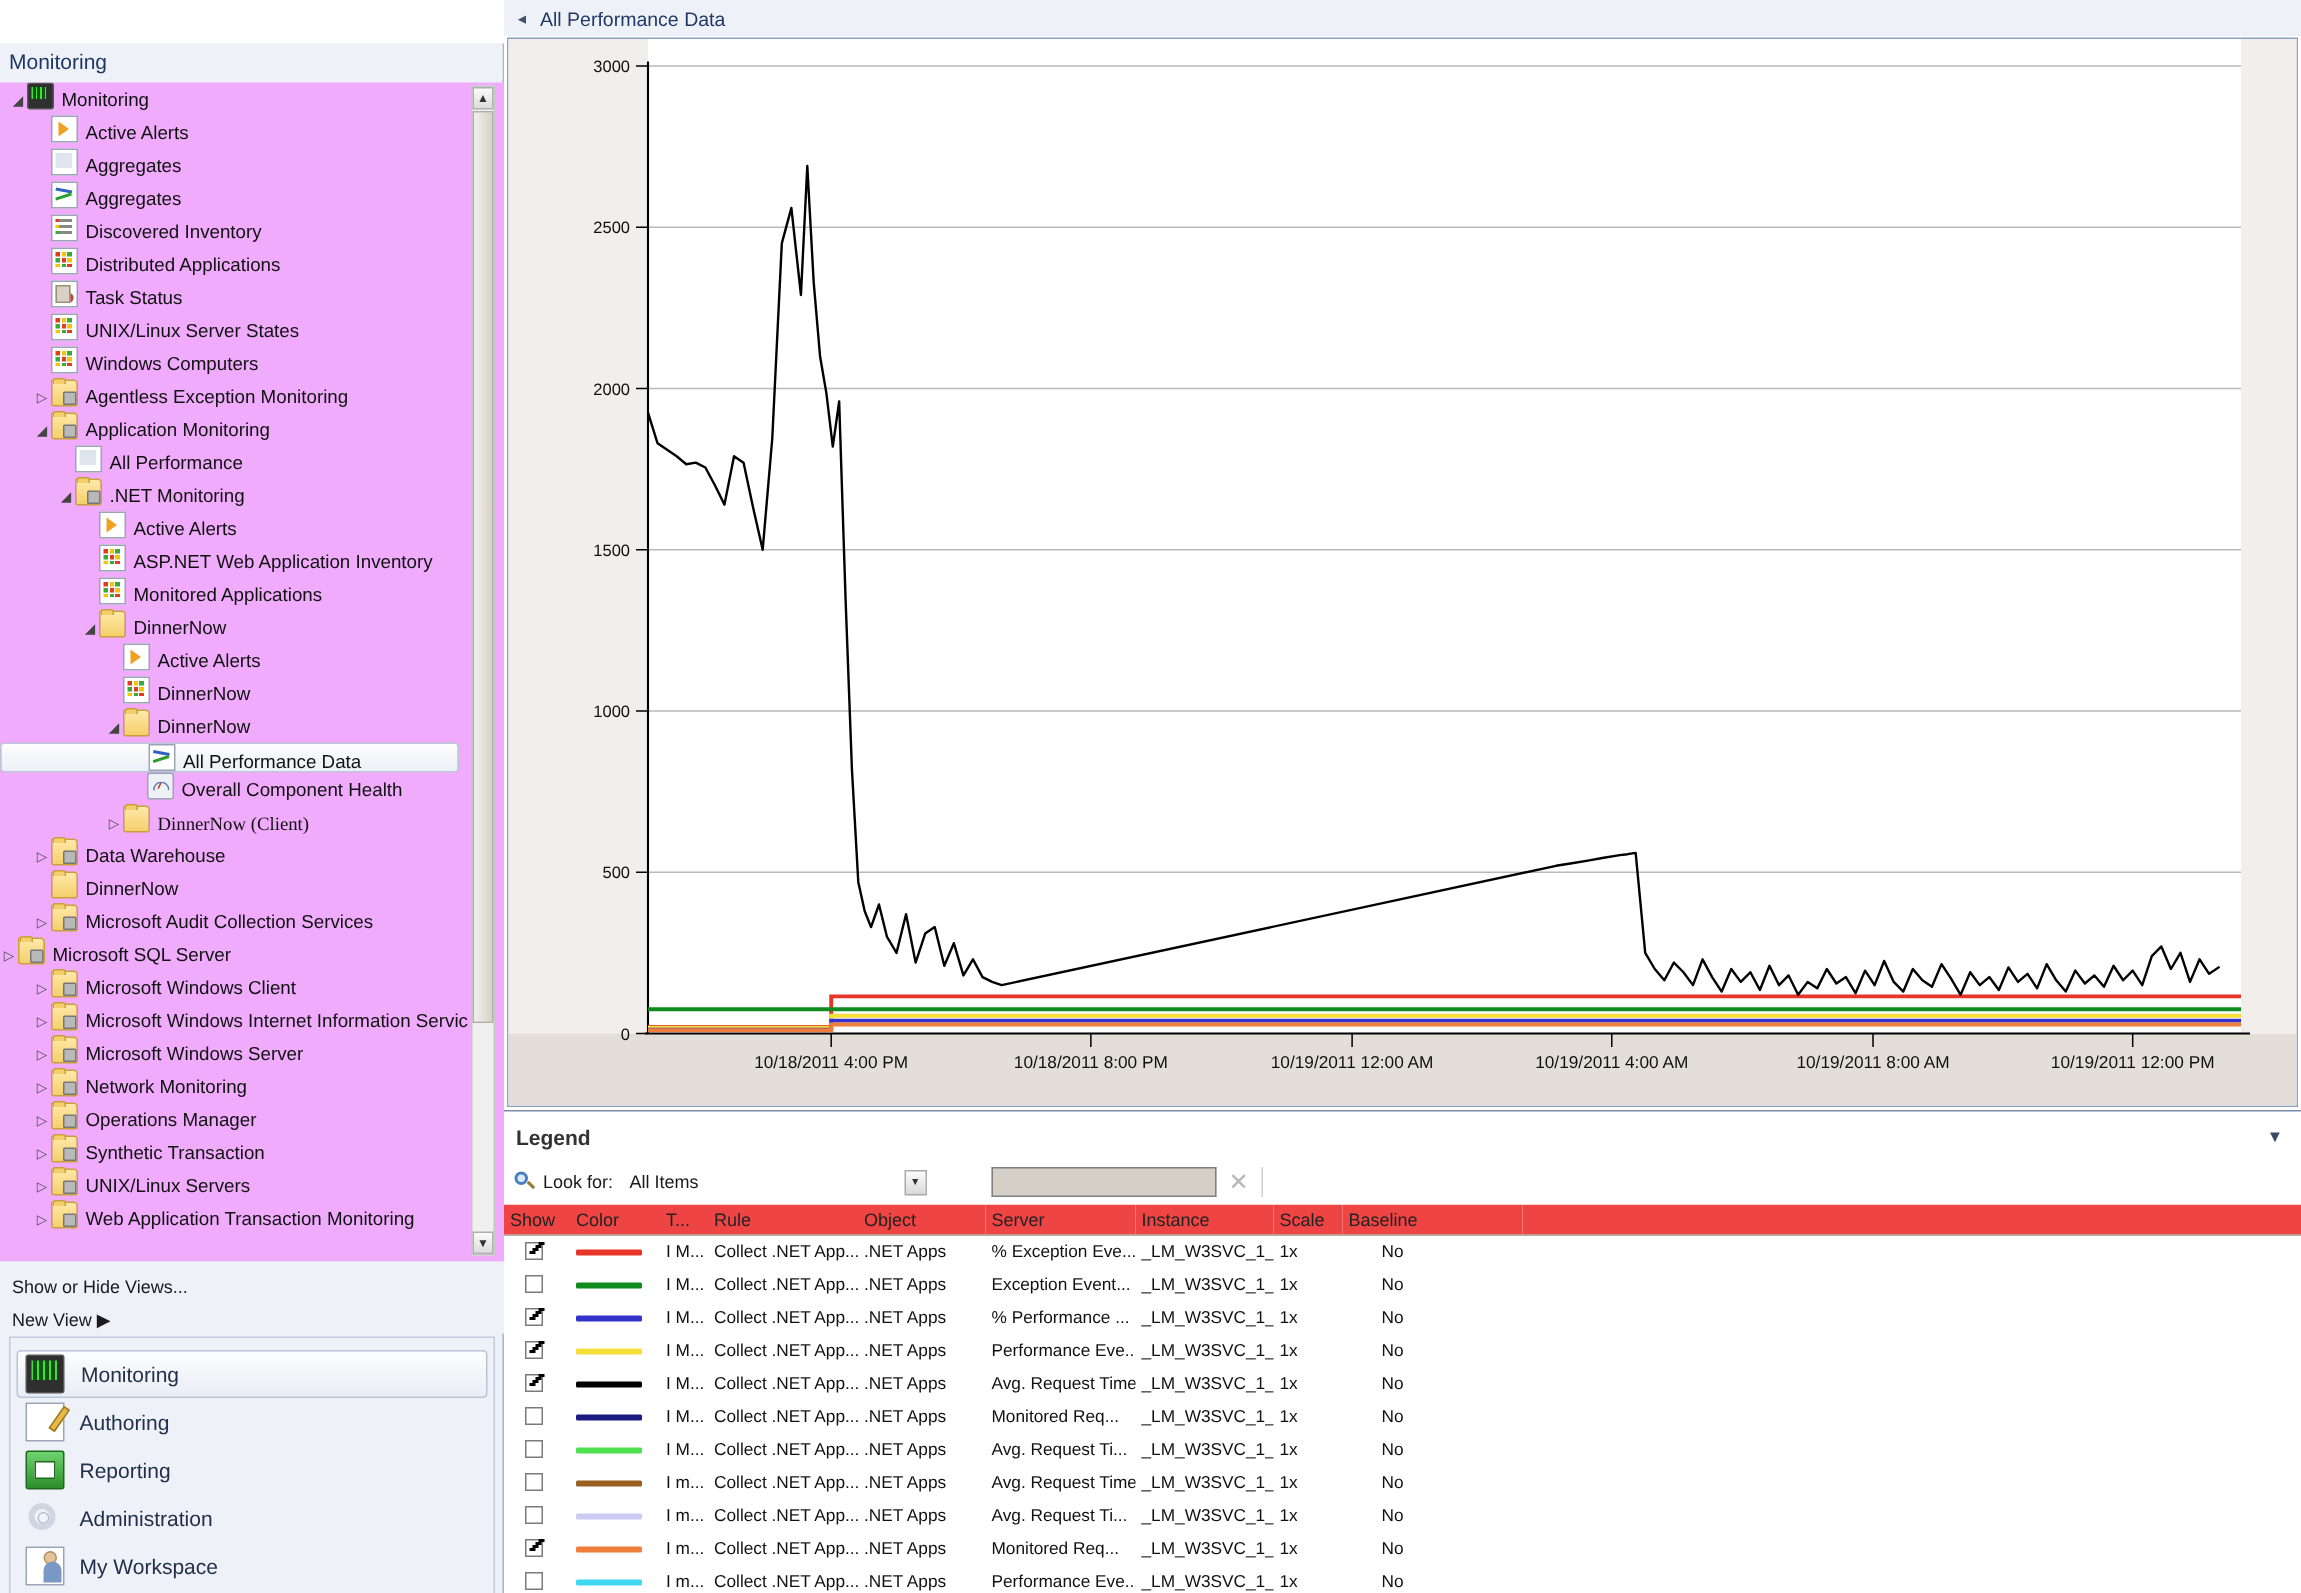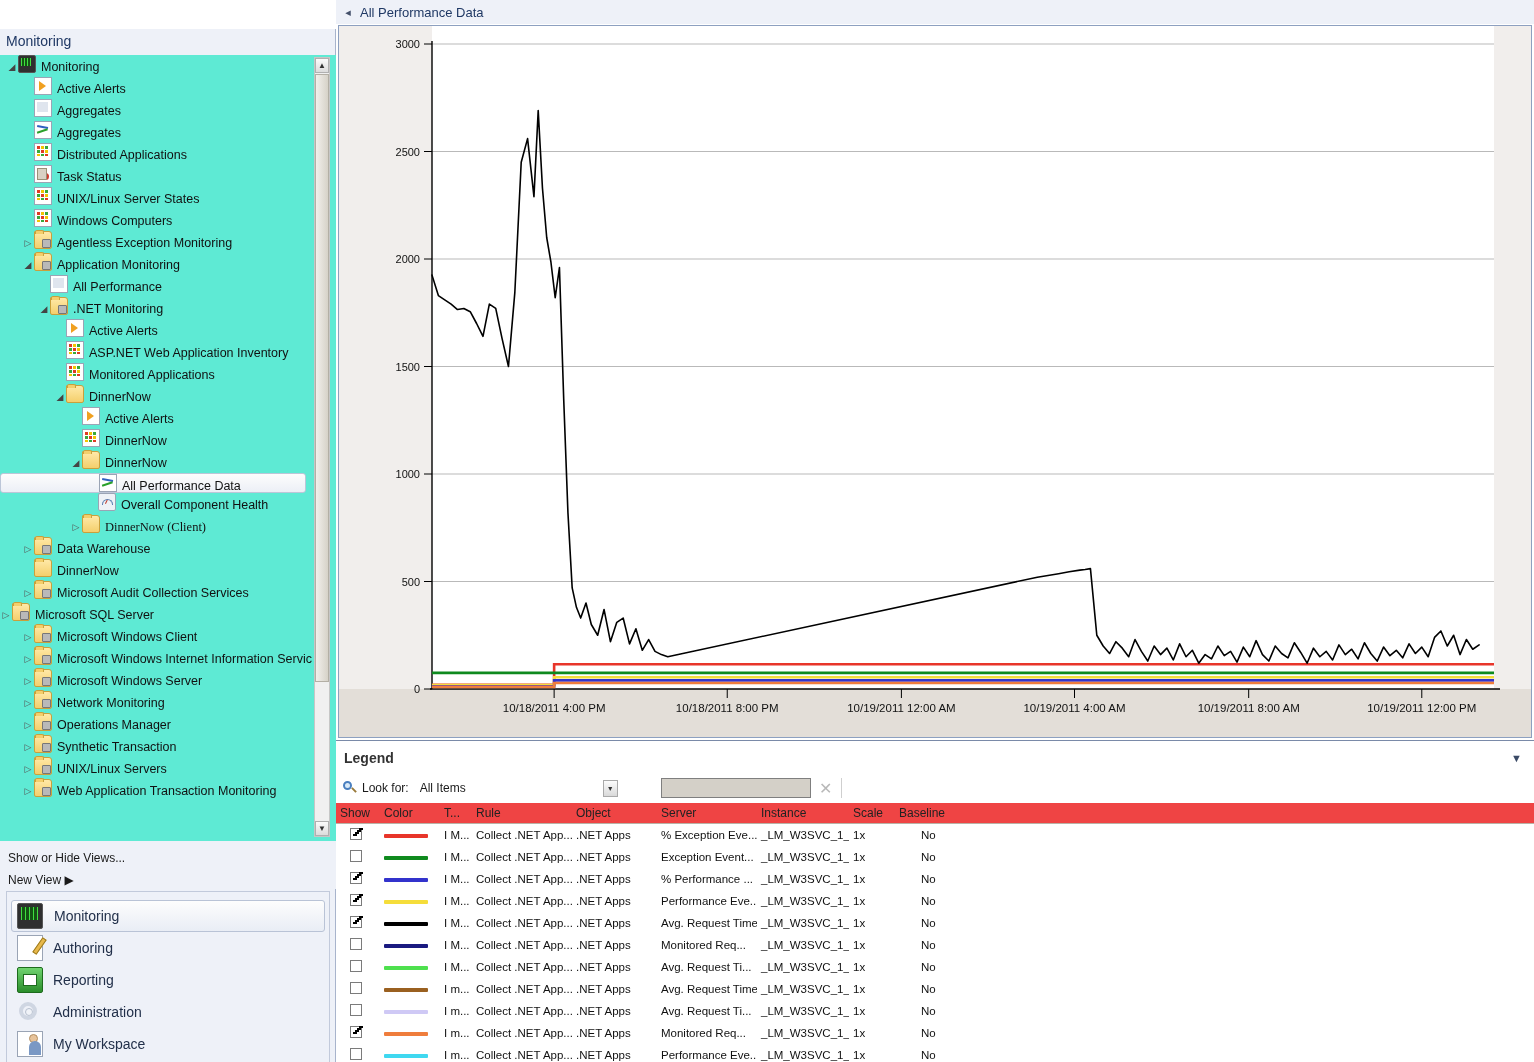"◢ Monitoring" #tree-scrollwrap { background: #5eead4 -> #f0abfc }
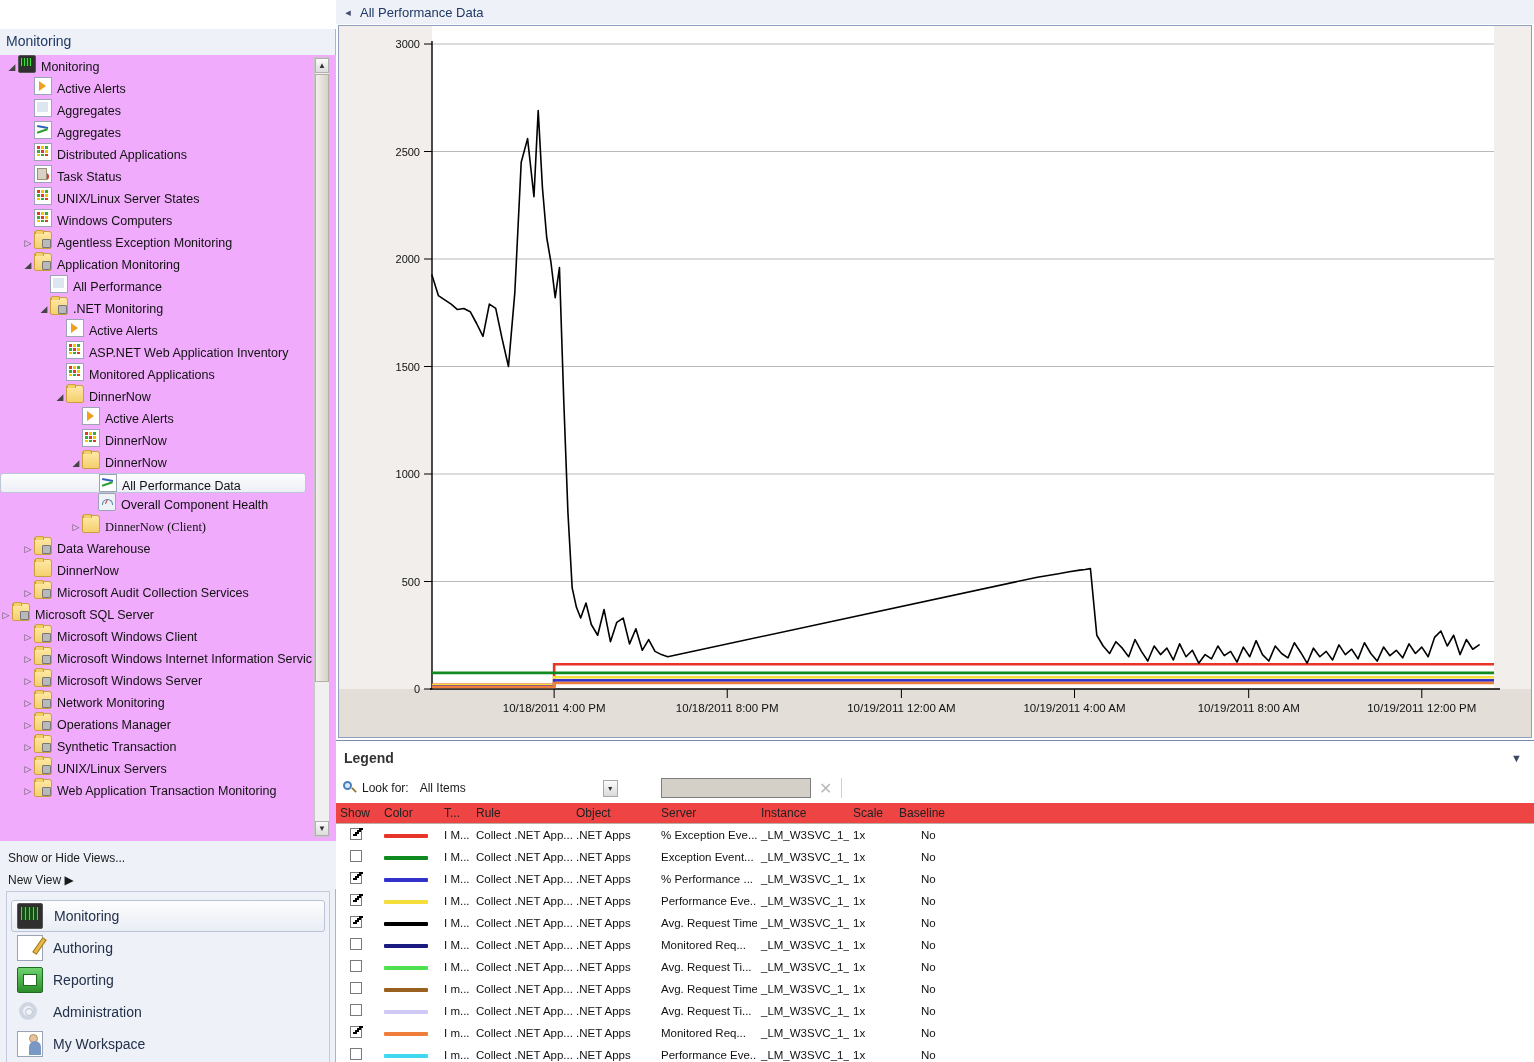"Discovered Inventory" div.tnode { html: none -> <div><span></span><span></span><span>Discovered Inventory</span></div> }
